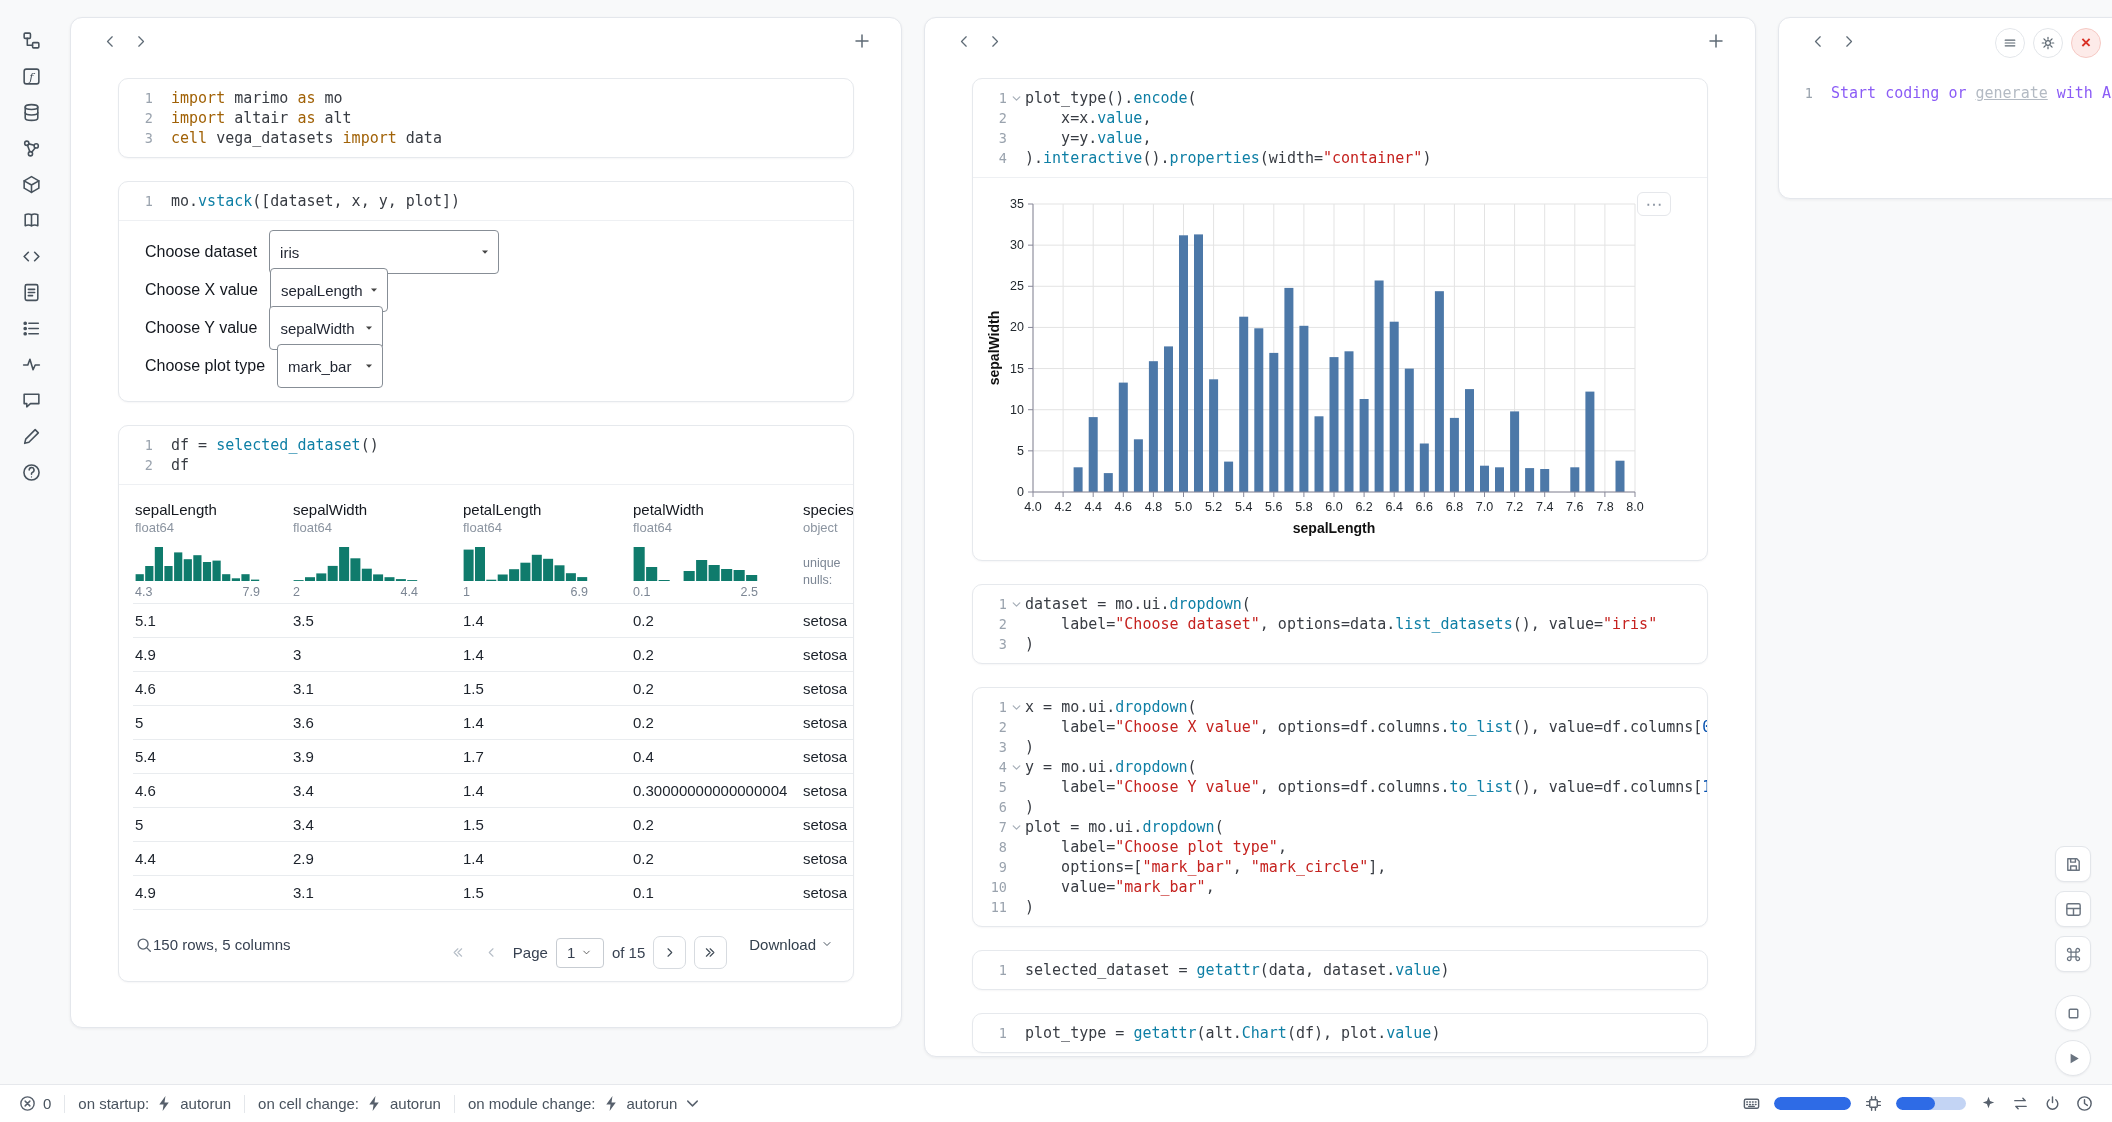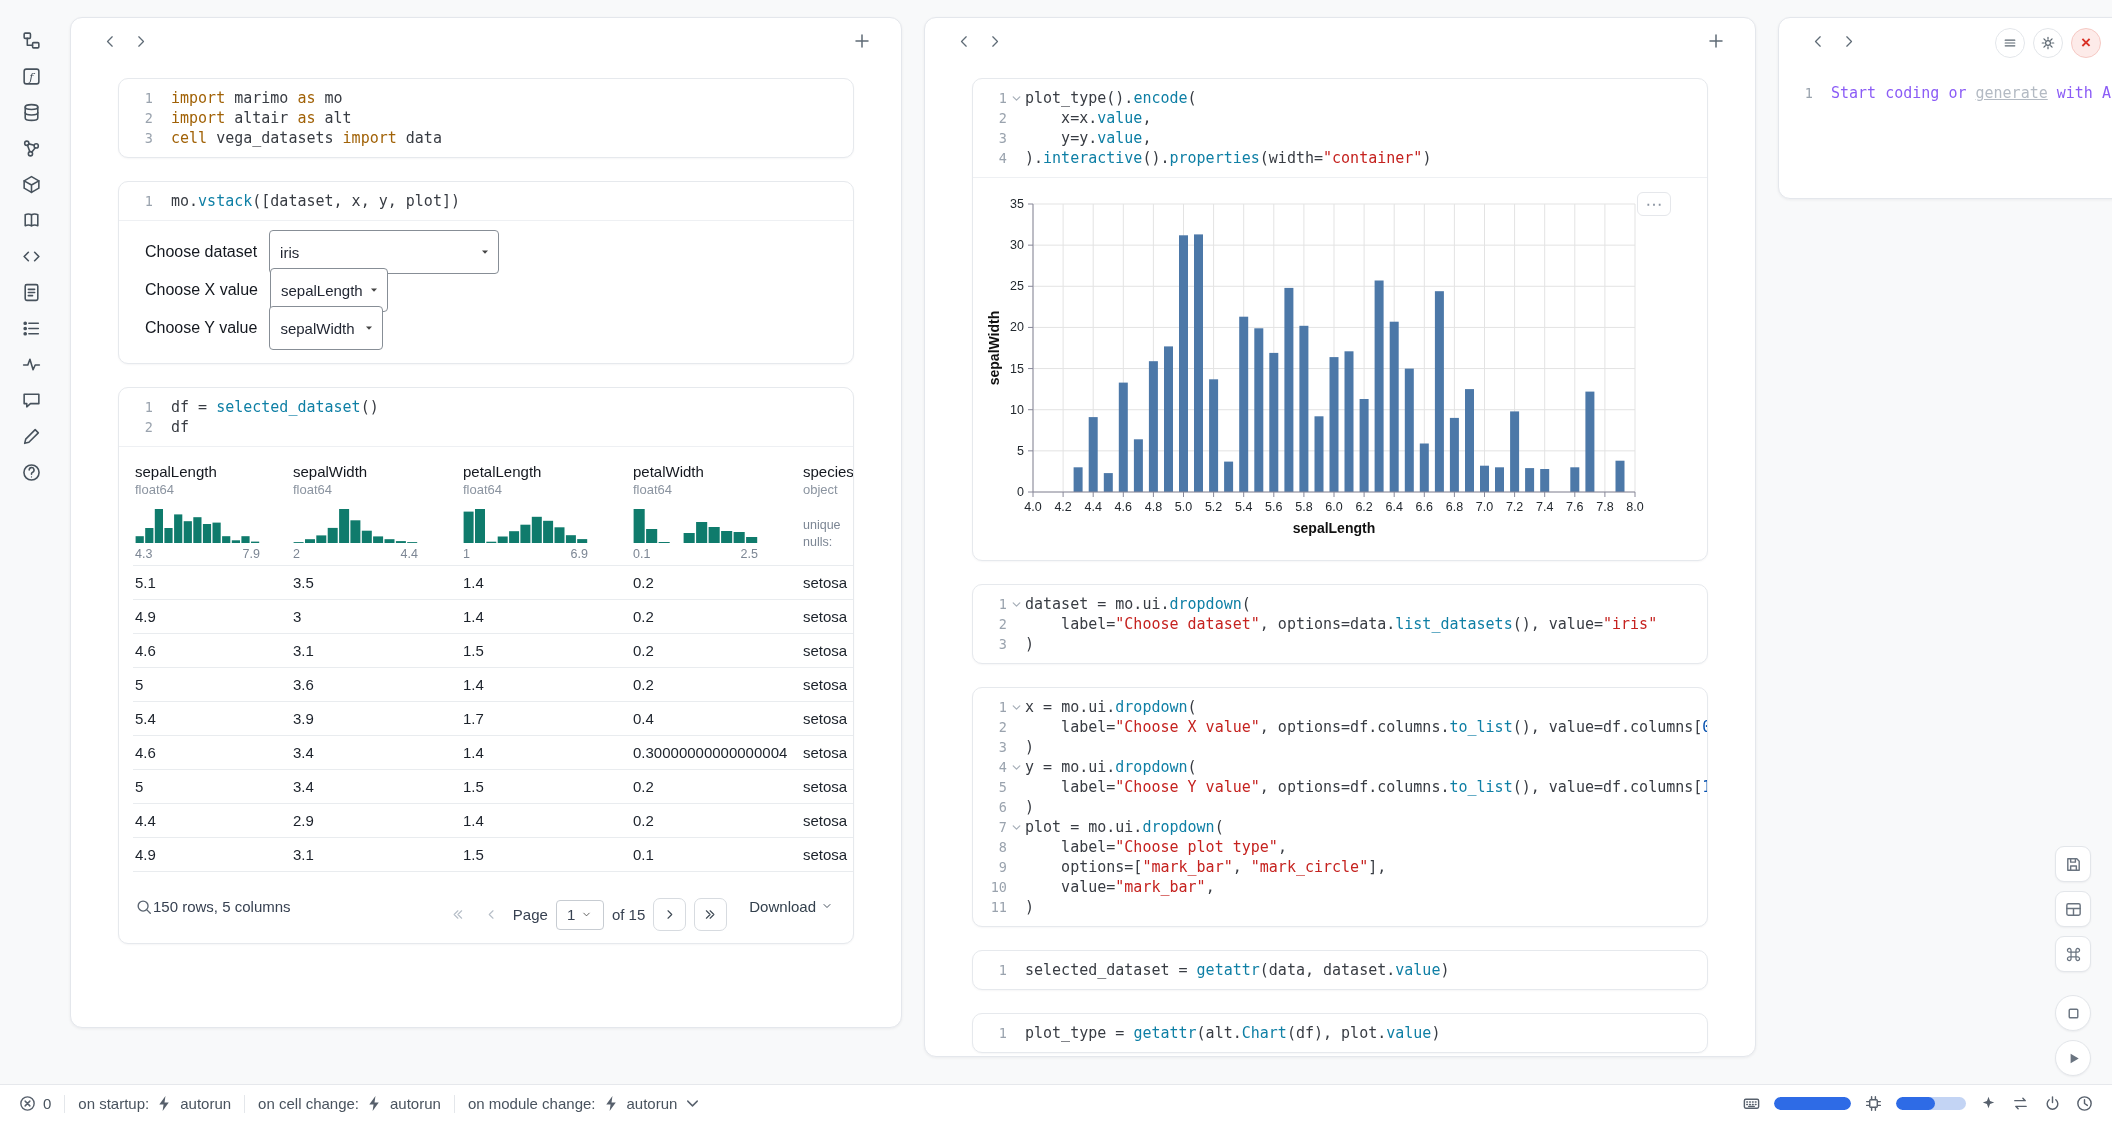"Choose plot type" div.control-row { html: none -> <div> <span>Choose plot type</span> <div> <span>mark_bar</span> <span> <svg> <path></path> </svg> </span> </div> </div> }
